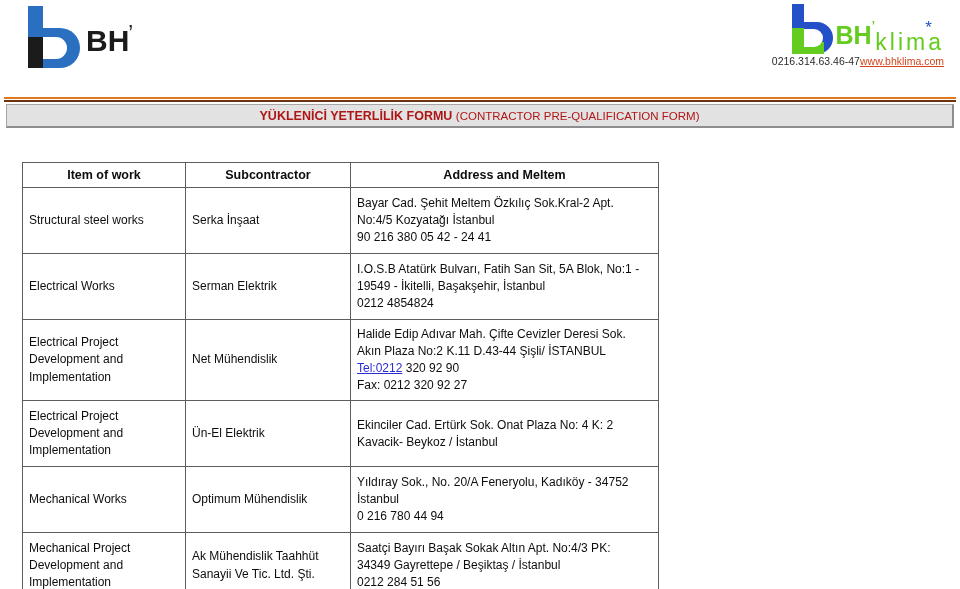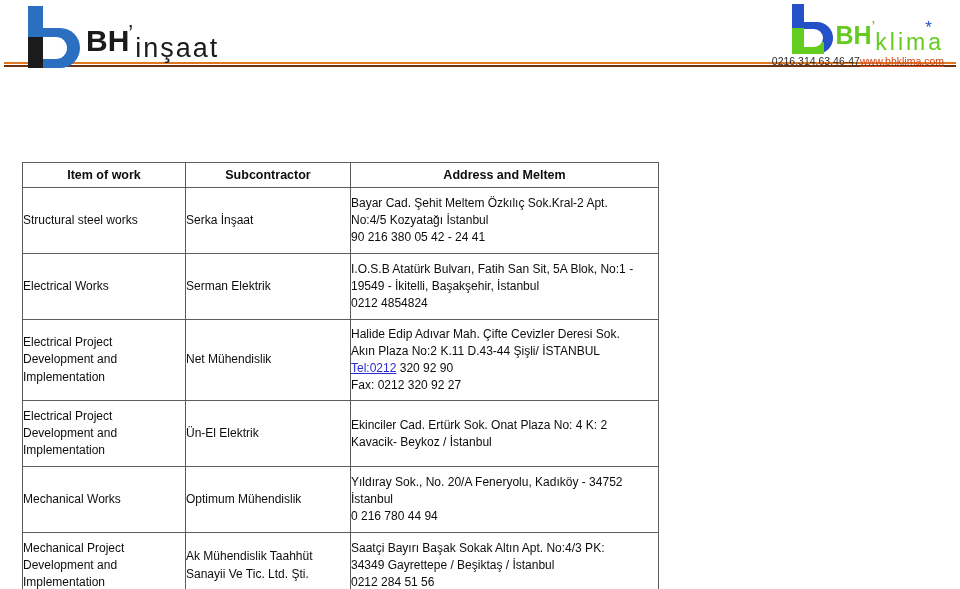"BH" .header { height: 62px -> 97px }
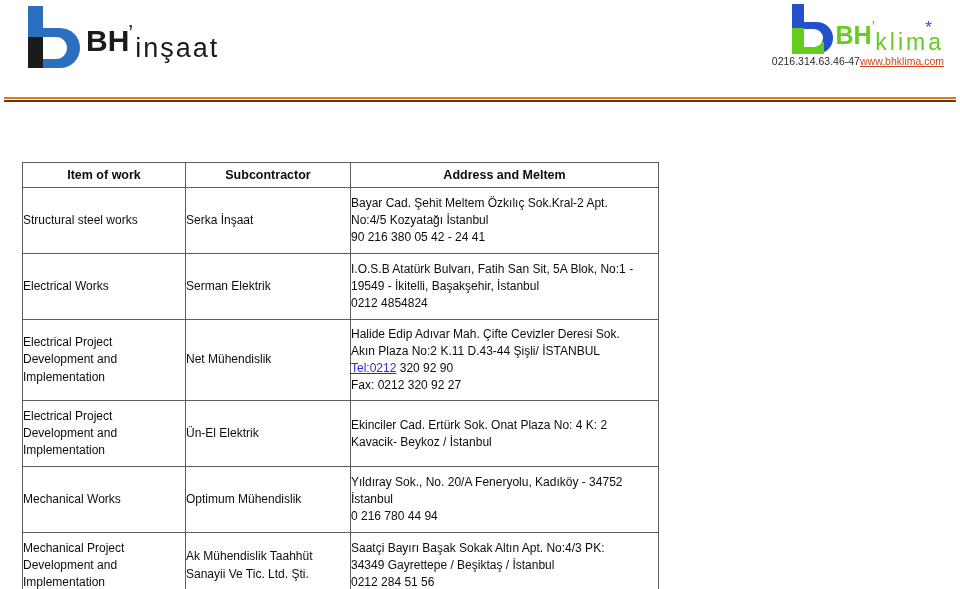"inşaat" div.word-insaat { html: <div>inşaat</div> -> none }
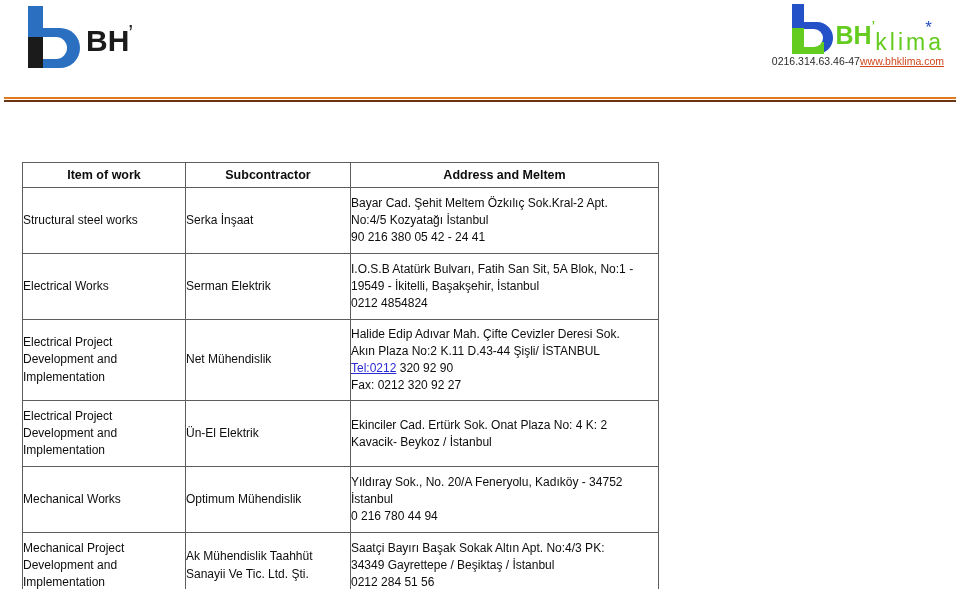"YÜKLENİCİ YETERLİLİK FORMU (CONTRACTOR" div.banner { html: none -> <div> <div> <span>YÜKLENİCİ YETERLİLİK FORMU </span><span>(CONTRACTOR PRE-QUALIFICATION FORM)</span> </div> </div> }
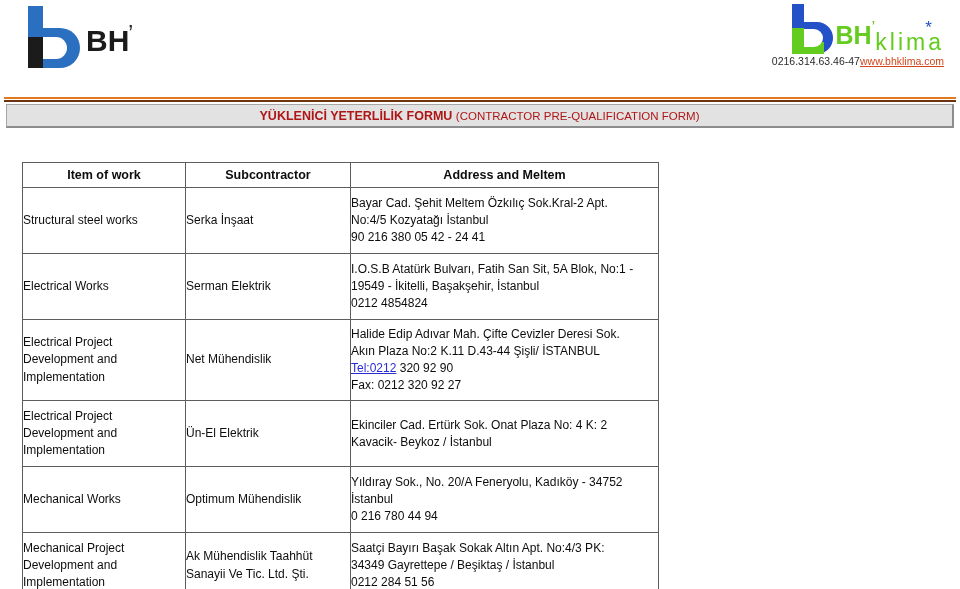"Bayar Cad. Şehit Meltem Özkılıç" table.ptable th, table.ptable td { padding: 6px 0 -> 6px 6px }
